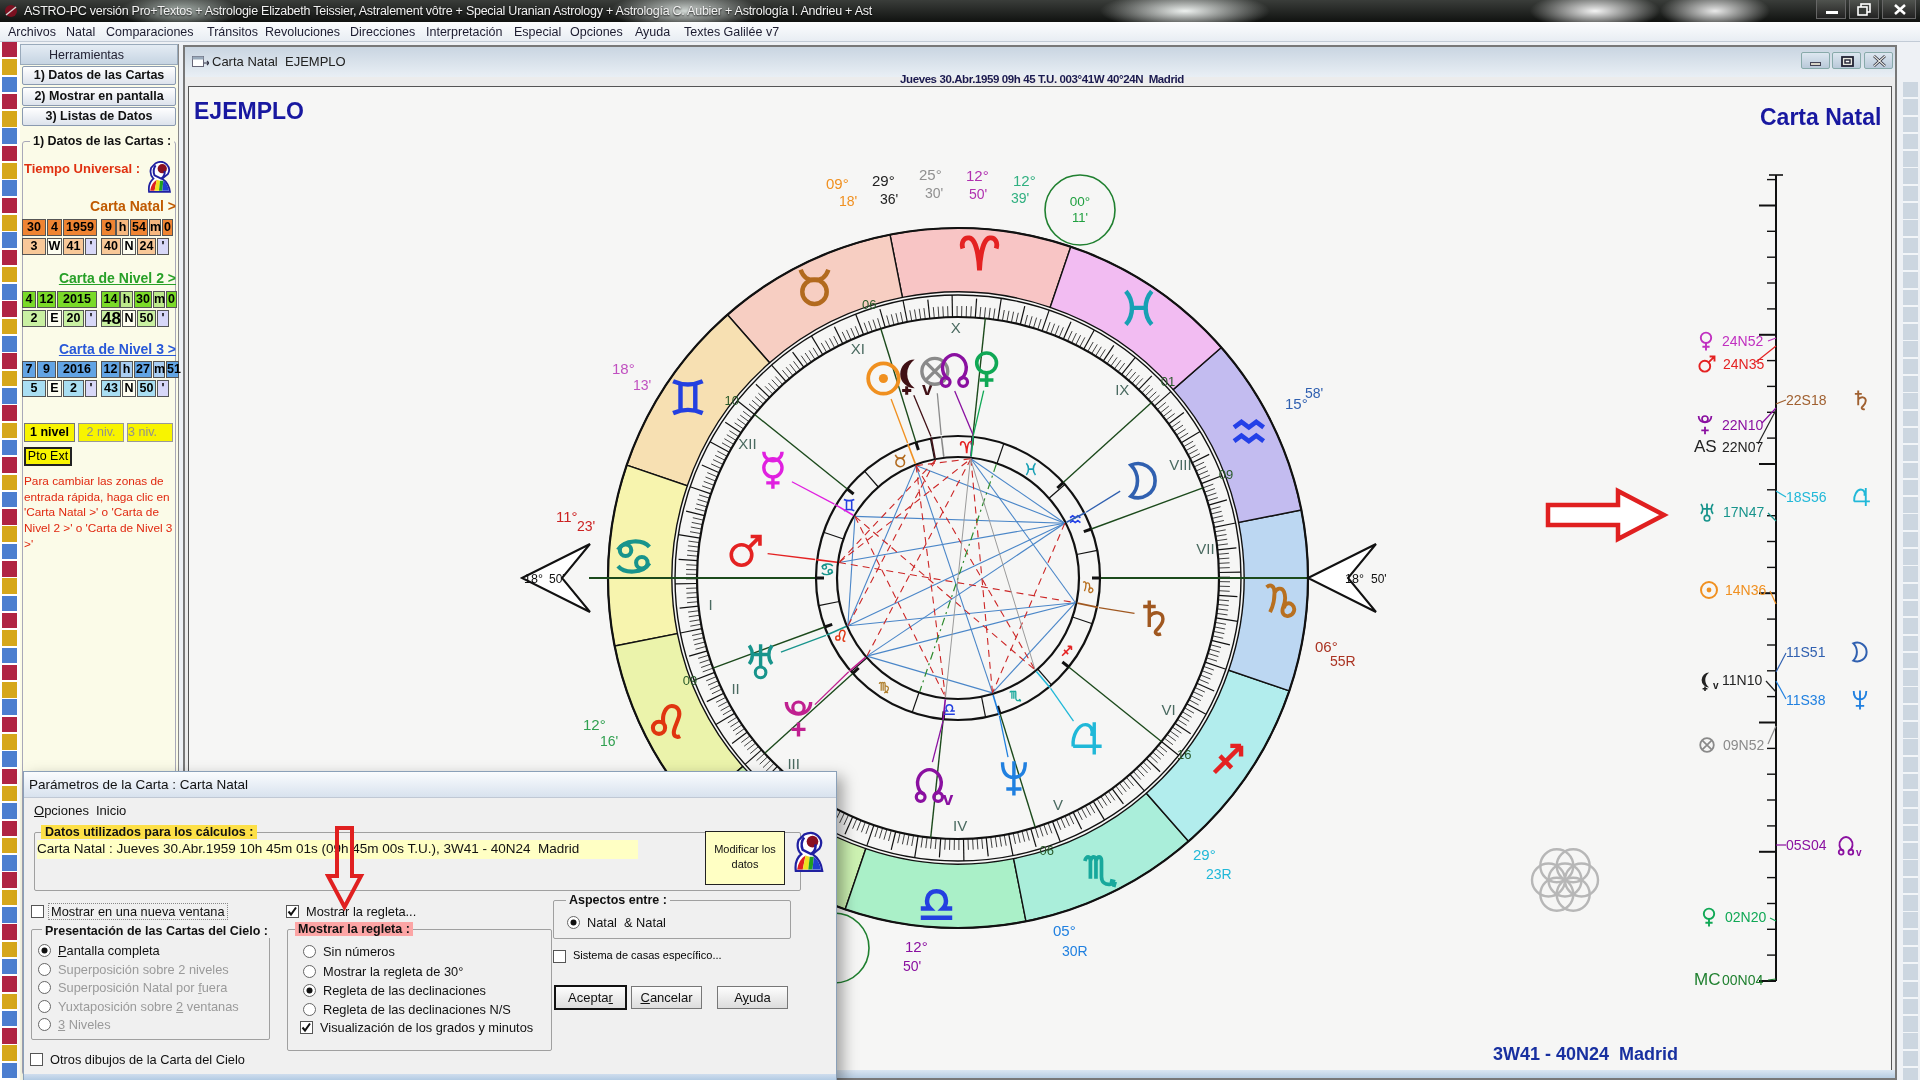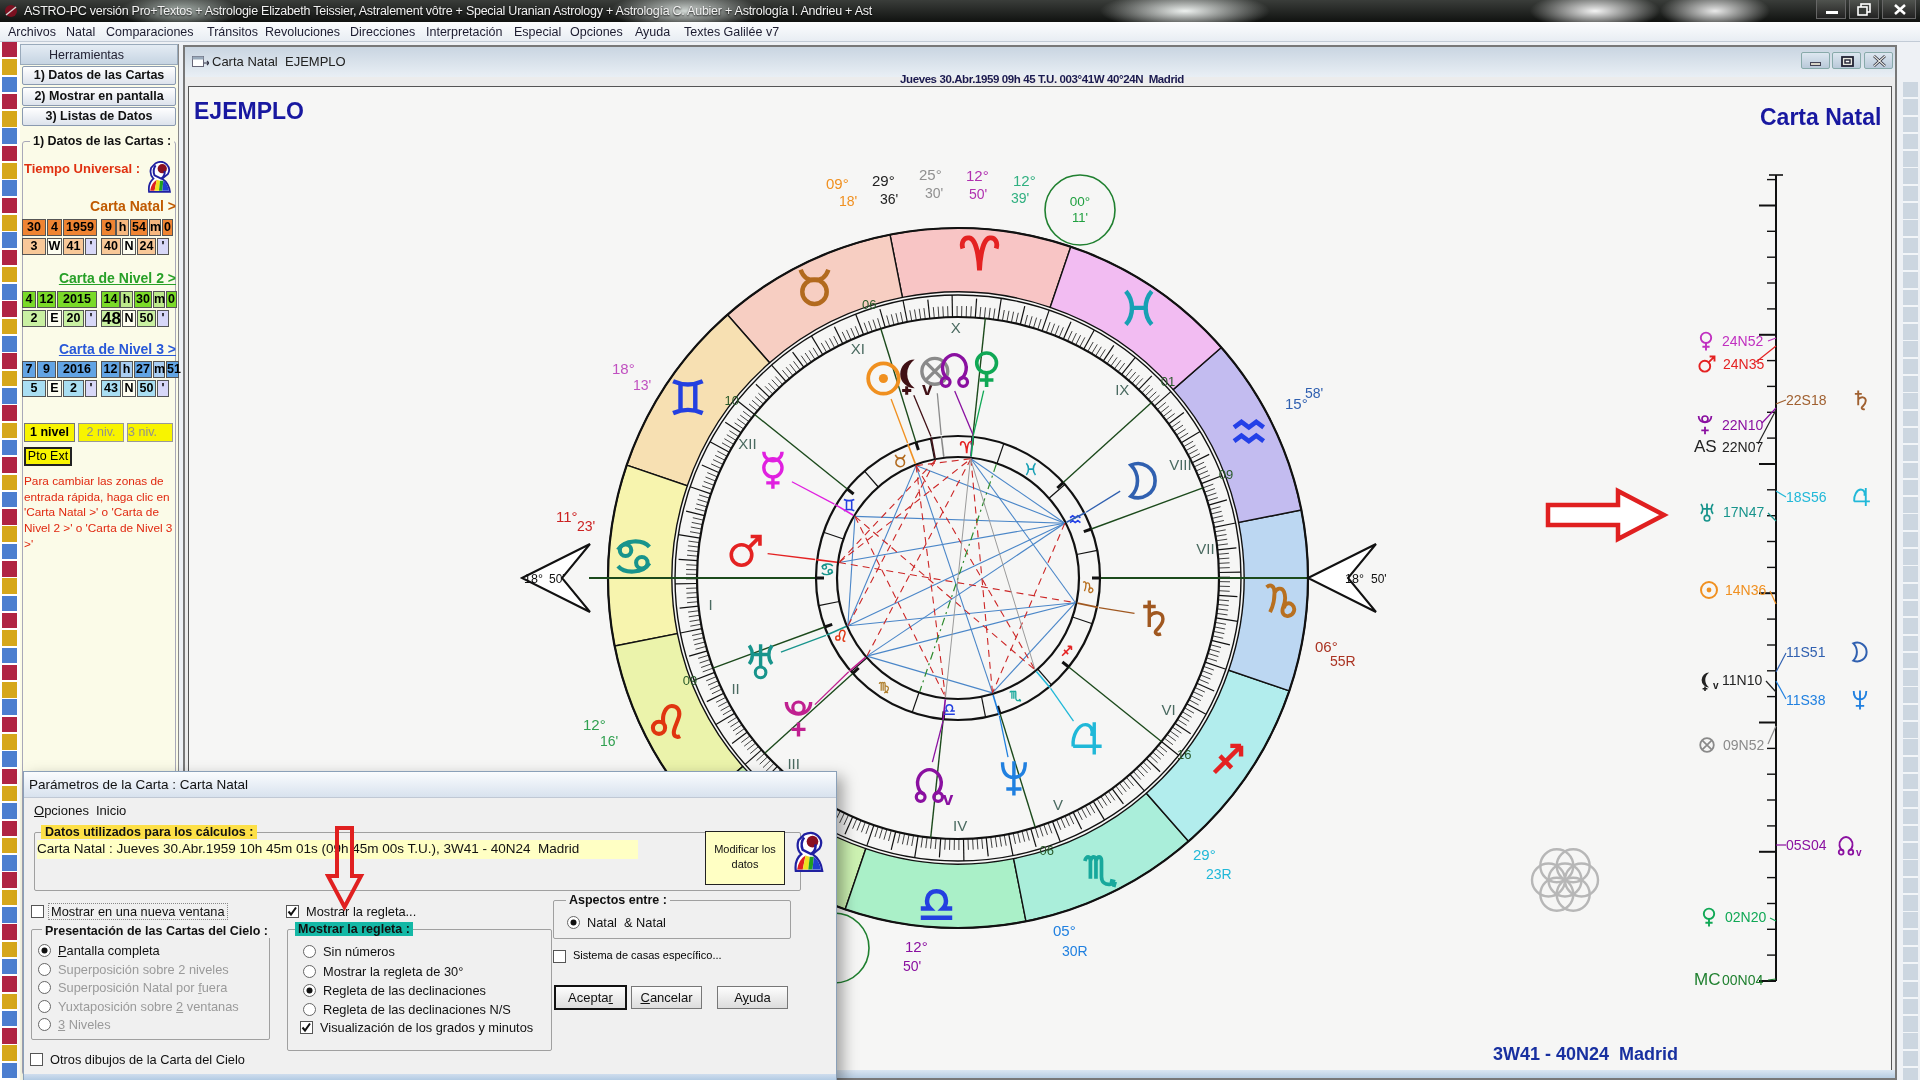"Mostrar la regleta :" div.abs { background: #14b8a6 -> #fca5a5 }
